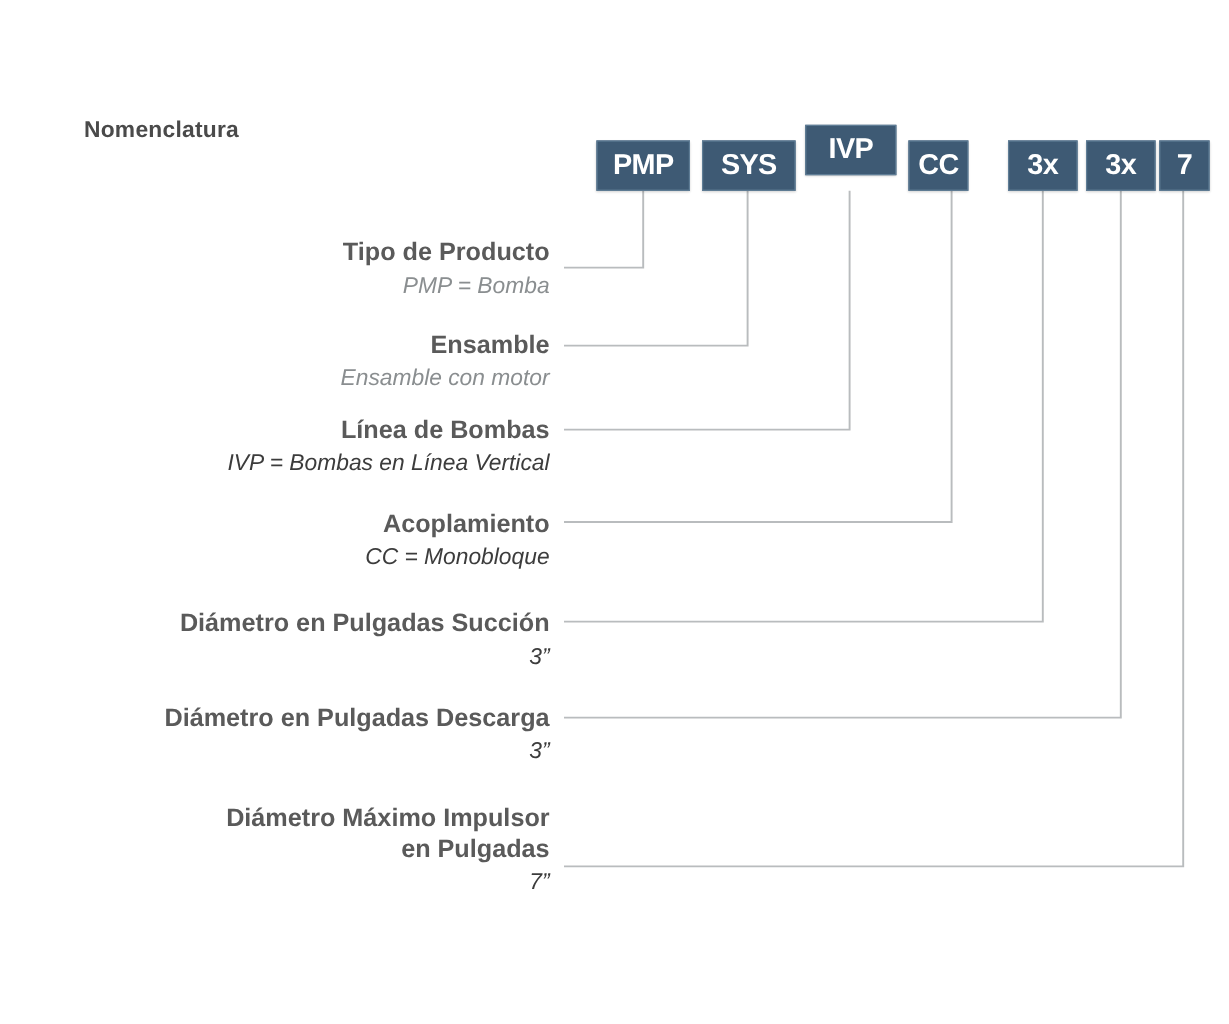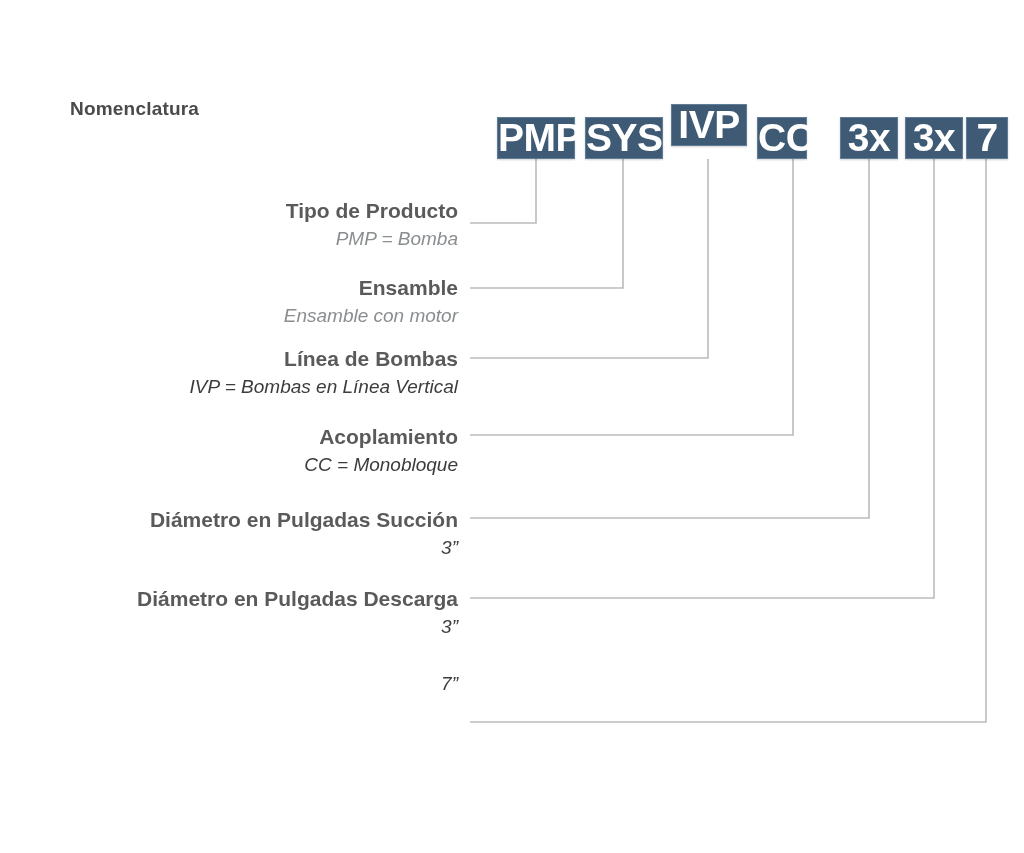"PMP" .code-box { font-size: 39px -> 24px }
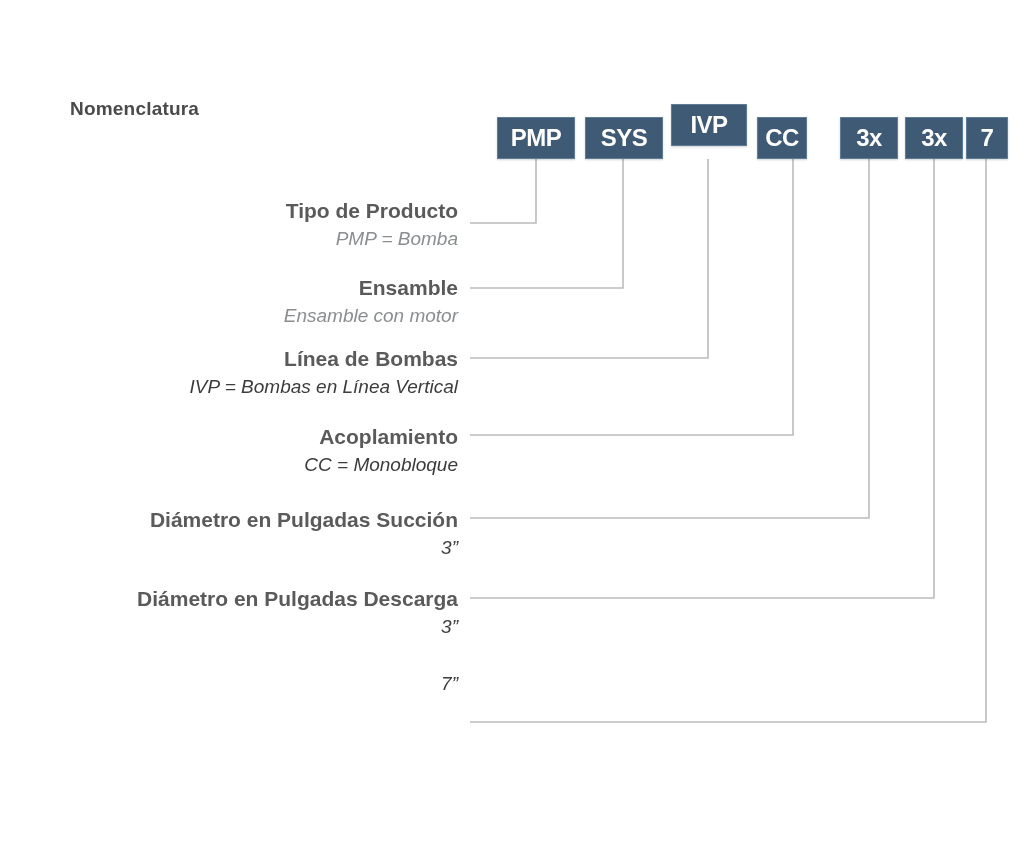"Diámetro Máximo Impulsor en Pulgadas" div.label-main { html: none -> <div>Diámetro Máximo Impulsor en Pulgadas</div> }
